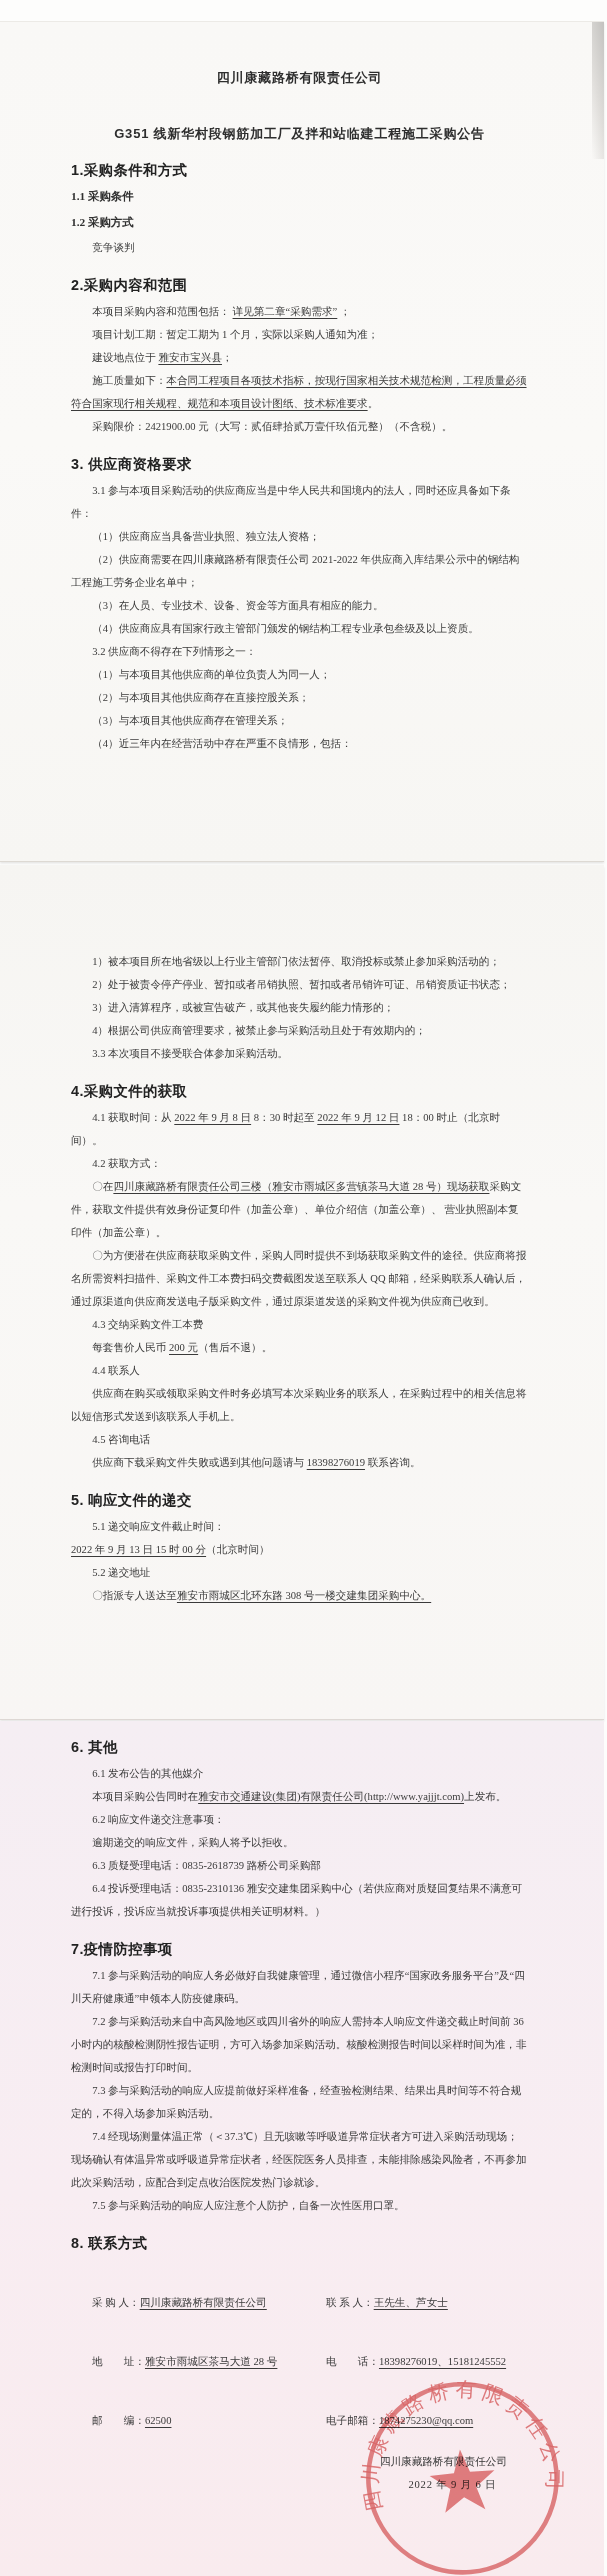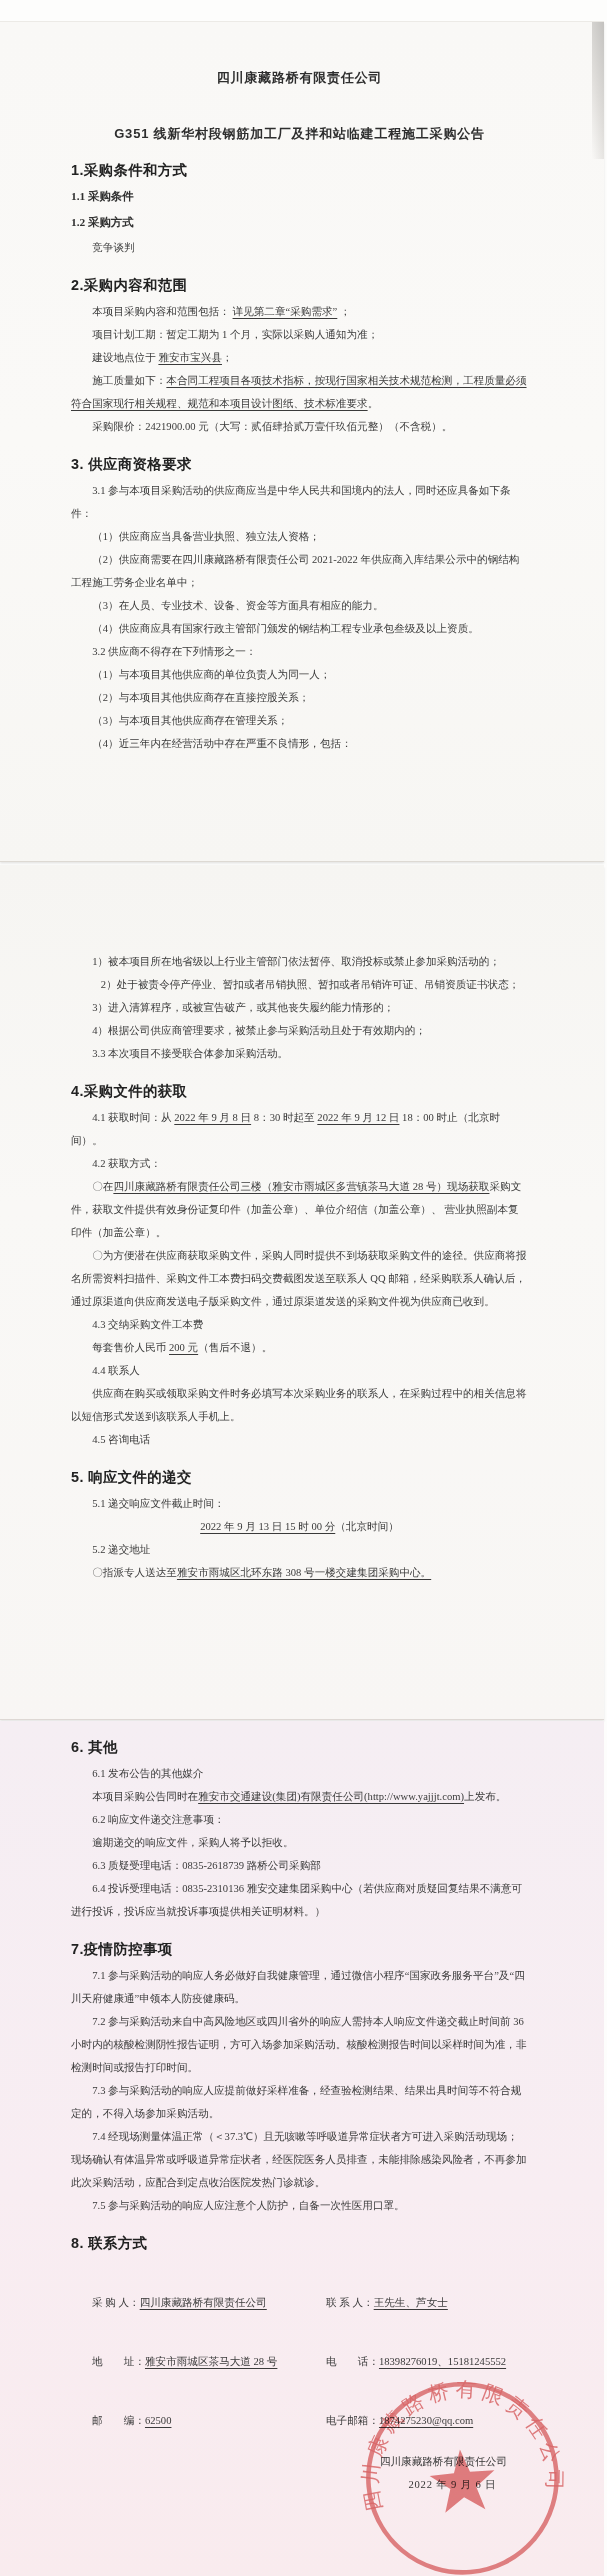"2）处于被责令停产停业、暂扣或者吊销执照、暂扣或者吊销许可证、吊销资质证书状态；" p.b.ni { text-align: center -> none }
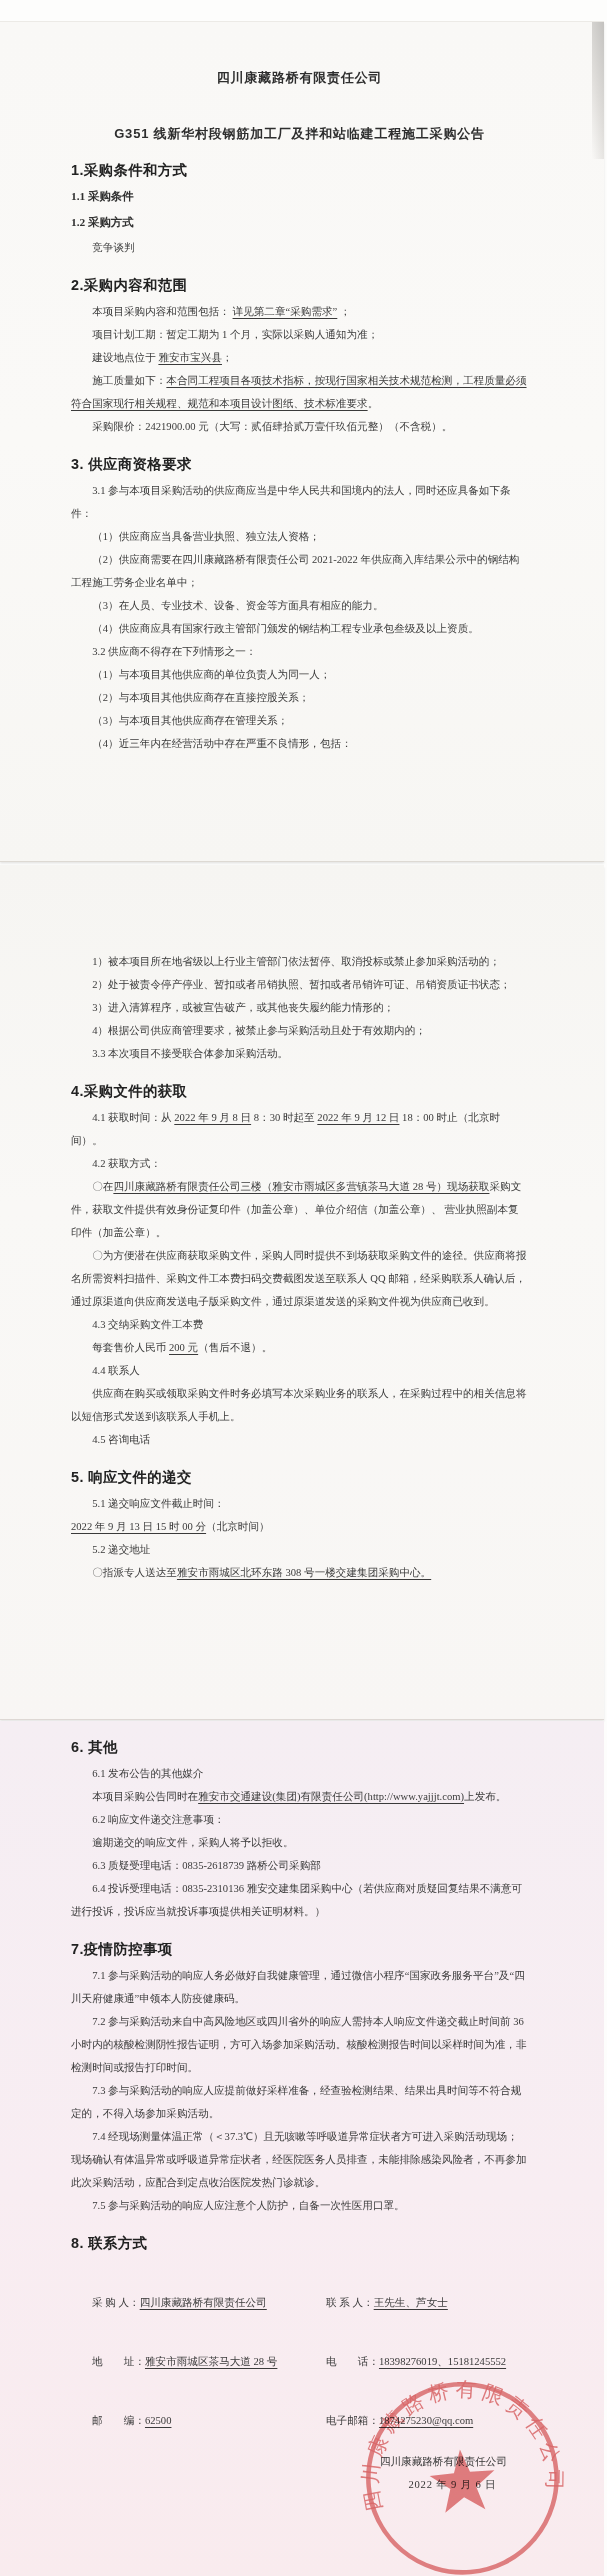"供应商下载采购文件失败或遇到其他问题请与 18398276019 联系咨询。" p.b { html: none -> <p><span>供应商下载采购文件失败或遇到其他问题请与 </span><span>18398276019</span><span> 联系咨询。</span></p> }
